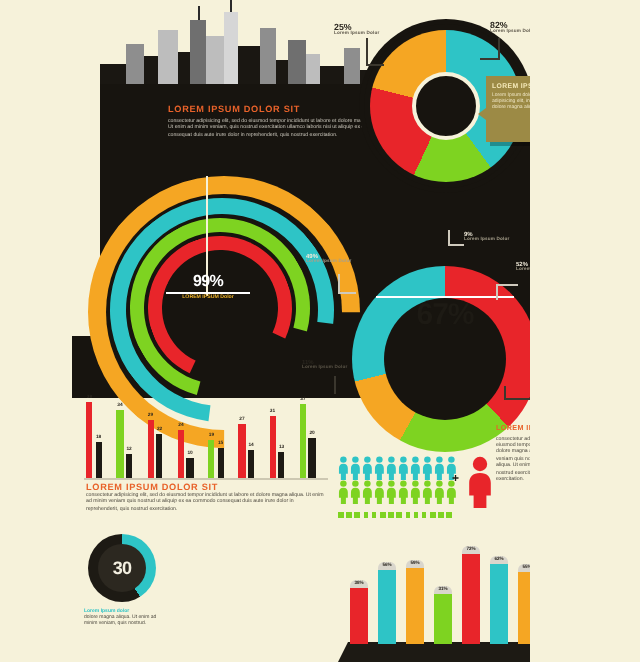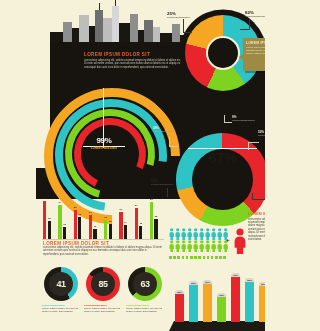"41" span.num { text: 41 -> 30 }
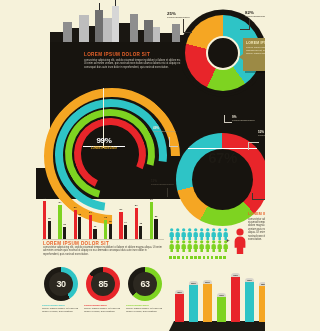"85" div.gauge { html: <div> <div> <div> <span>85</span> </div> </div> <div><i>Lorem Ipsum dolor</i>dolore magna aliqua. Ut enim ad minim veniam, quis nostrud.</div> </div> -> none }
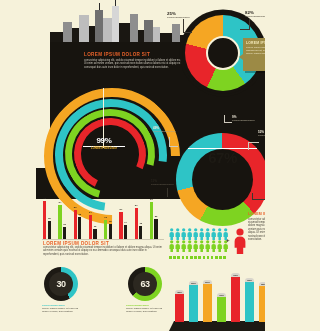"63" div.gauge { html: <div> <div> <div> <span>63</span> </div> </div> <div><i>Lorem Ipsum dolor</i>dolore magna aliqua. Ut enim ad minim veniam, quis nostrud.</div> </div> -> none }
